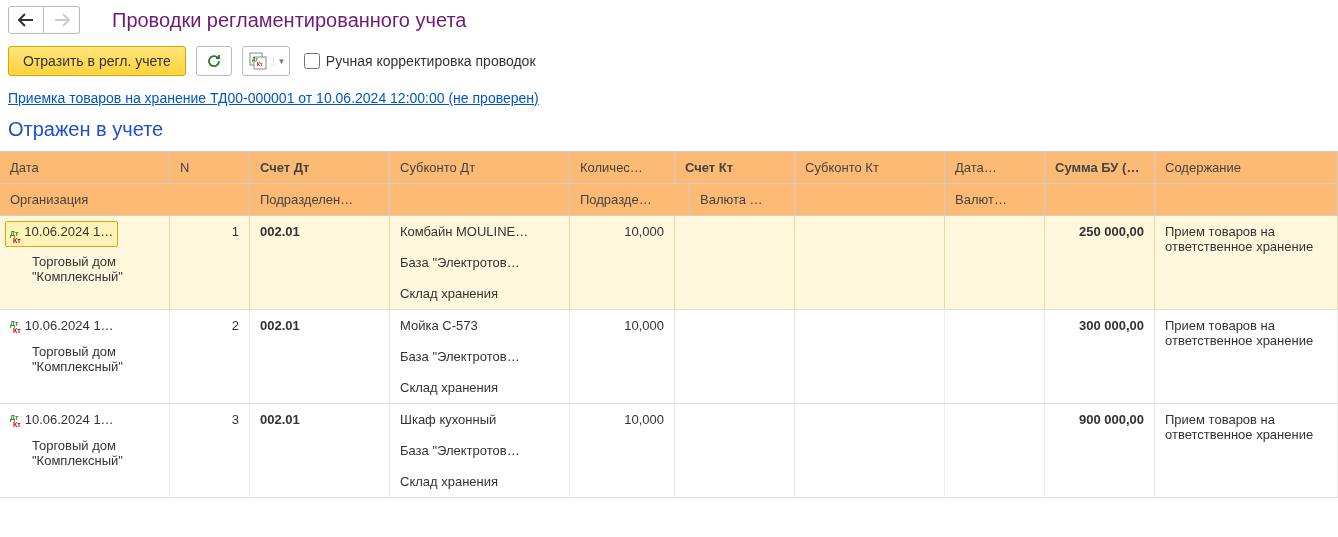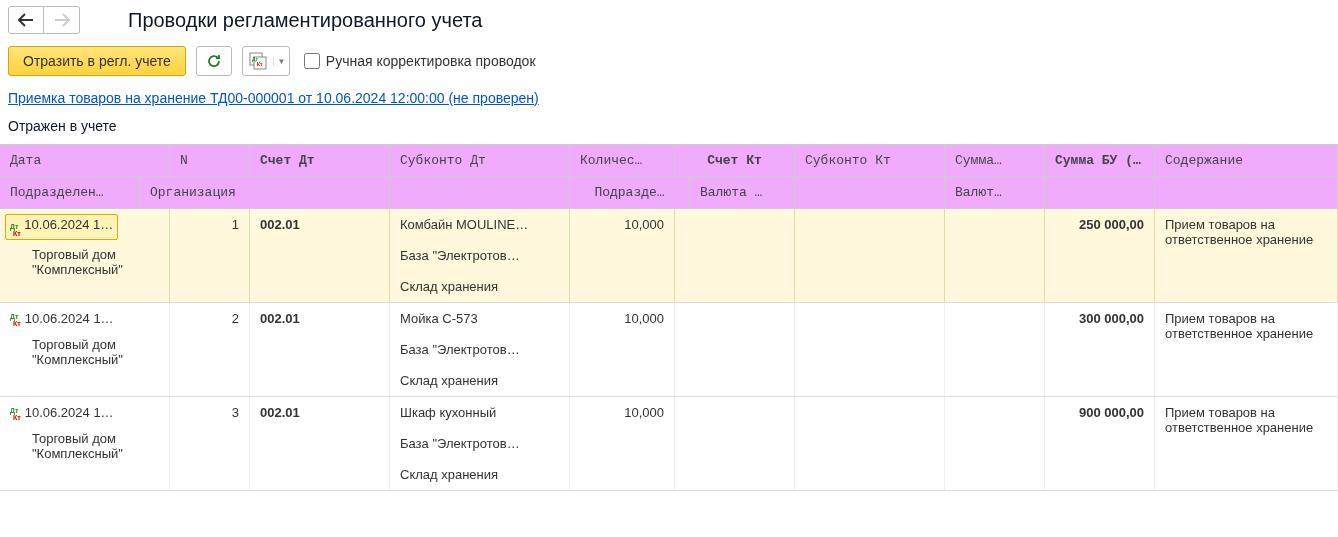"Проводки регламентированного учета" .page-title { color: #0f172a -> #701a75; margin-left: 40px -> 24px }
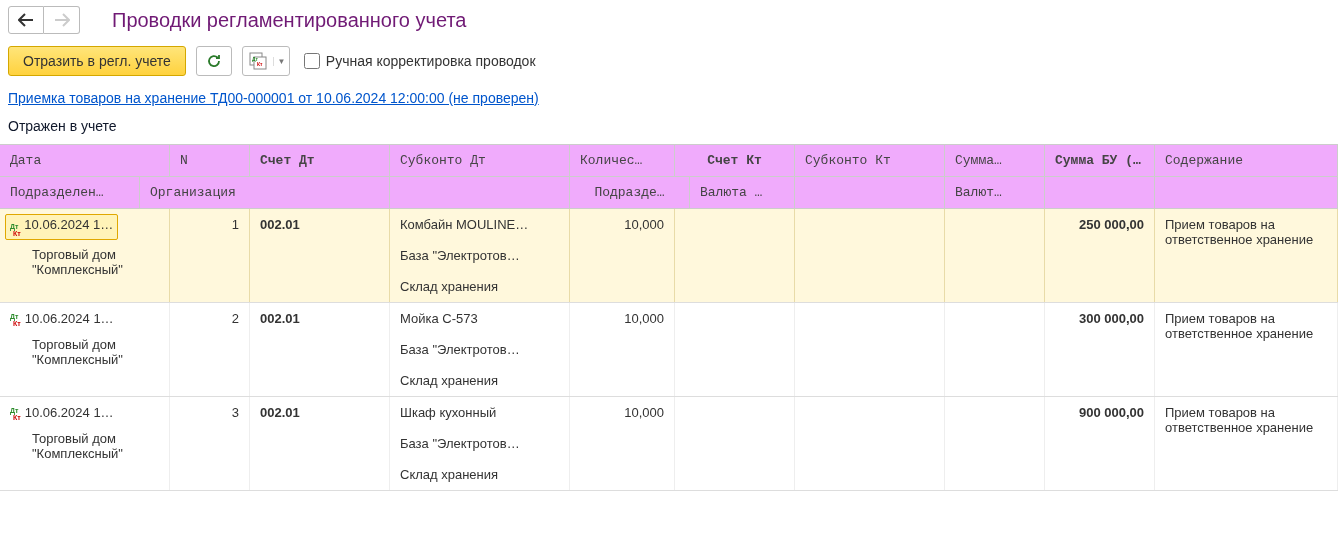"Отражен в учете" .status-text { color: #0f172a -> #1d4ed8; font-size: 14px -> 20px }
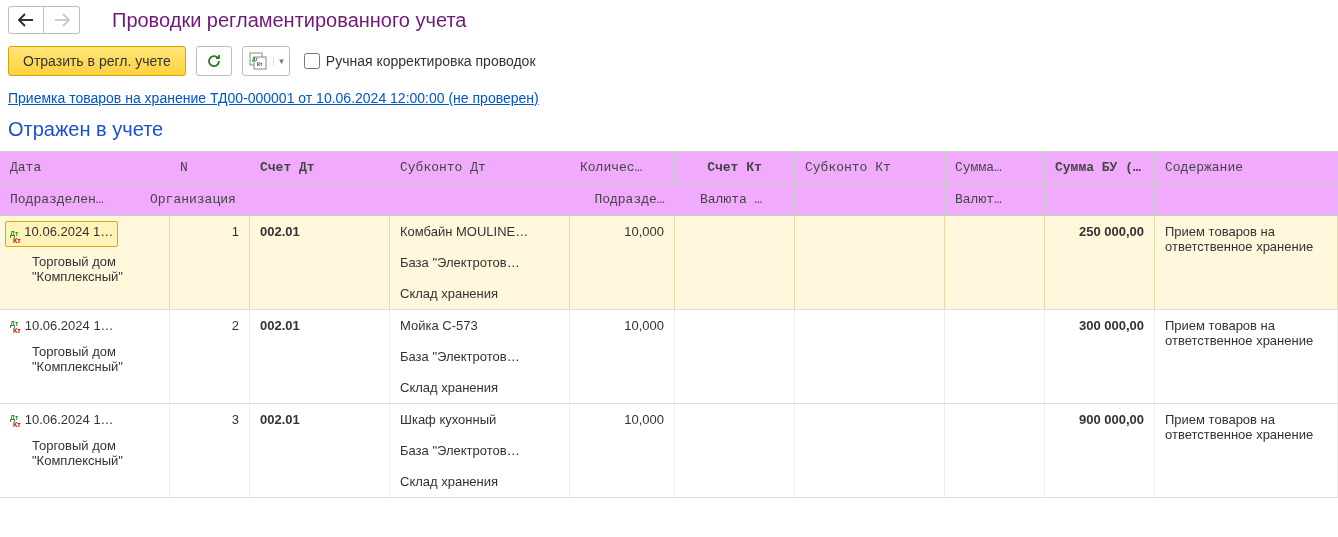"Дата" .grid-header-row { background: #f0abfc -> #fdba74; font-family: Liberation Mono, monospace -> none }
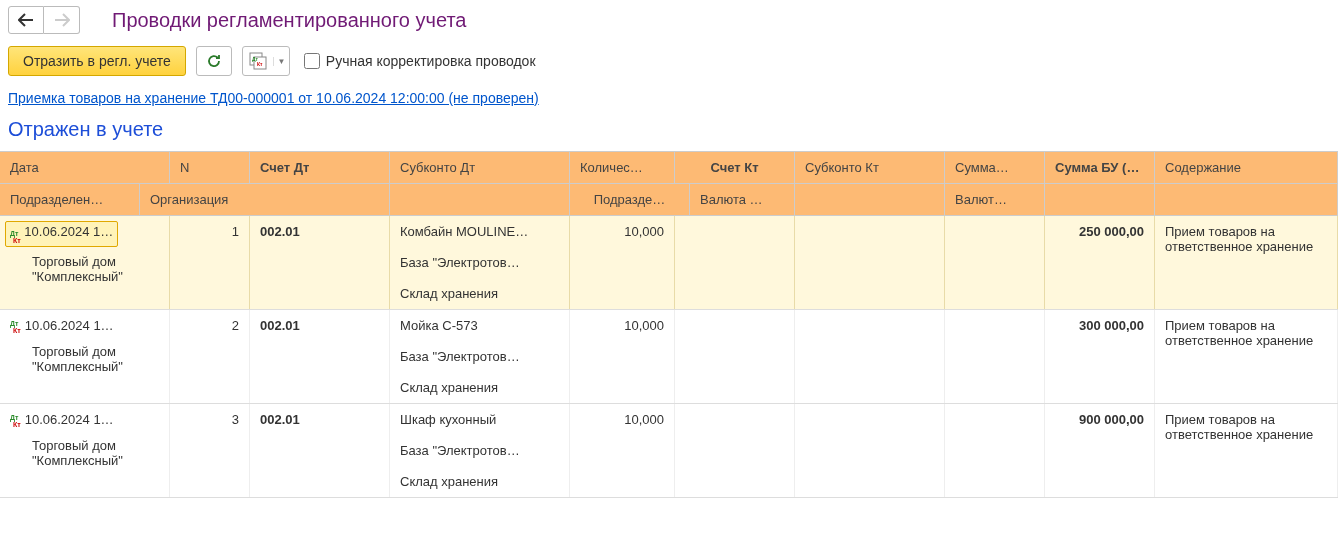"Счет Кт" .col-acct-kt { text-align: center -> none }
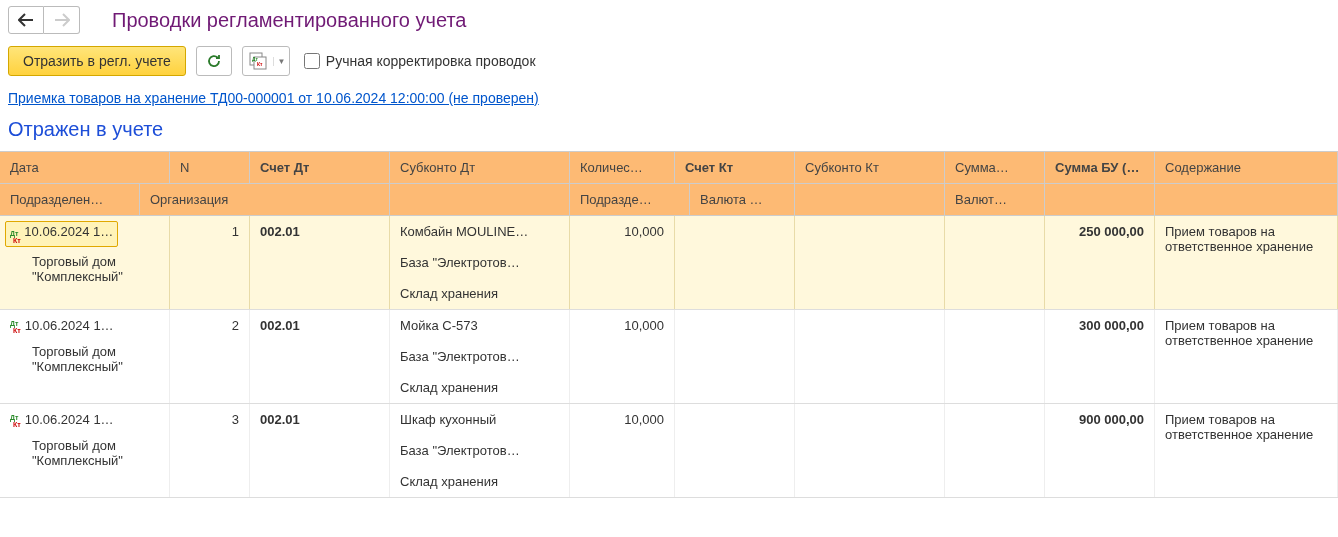"Сумма…" div.gh-cell { text: Сумма -> Дата }
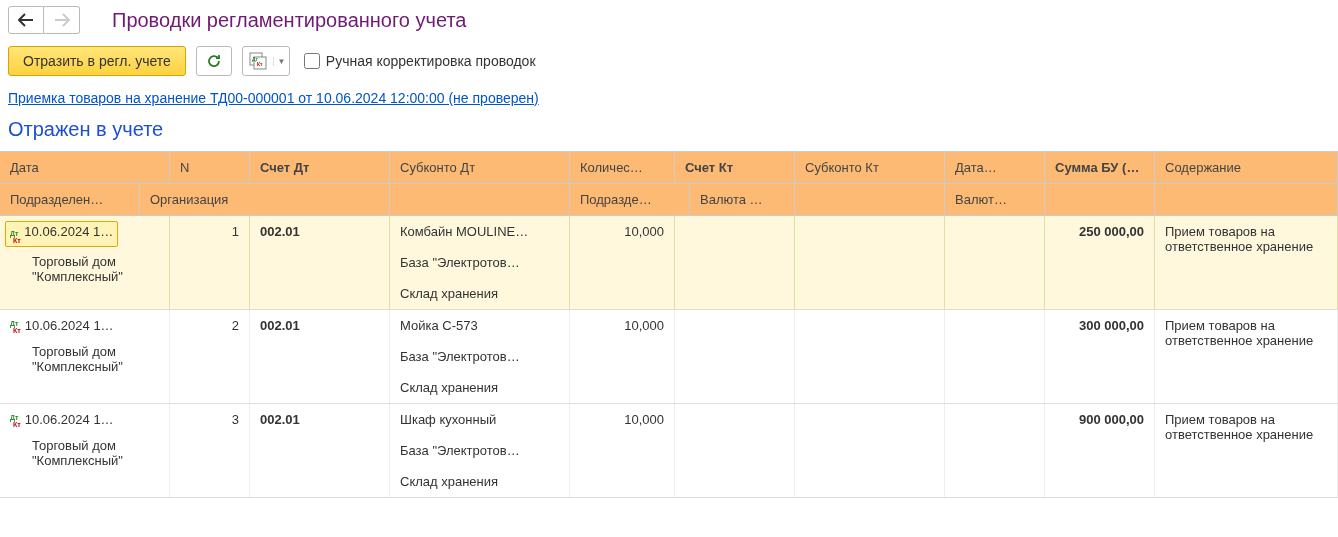"Подразделен…" div.gh-cell { order: before "Организация" -> after "Организация" }
